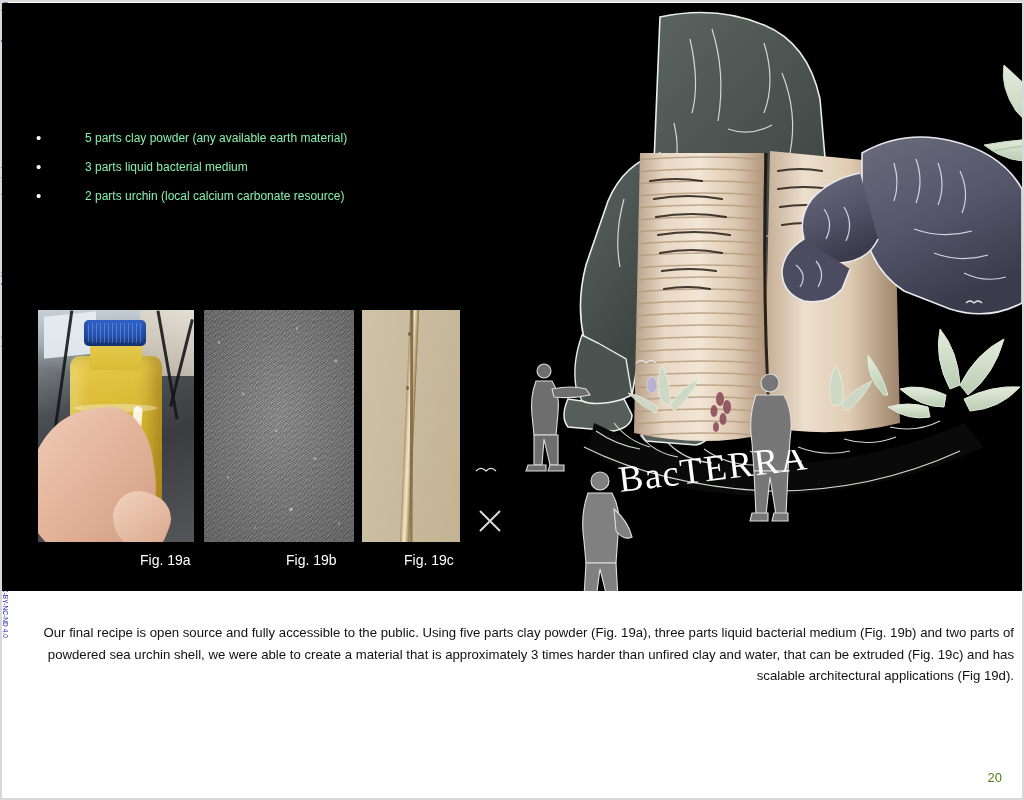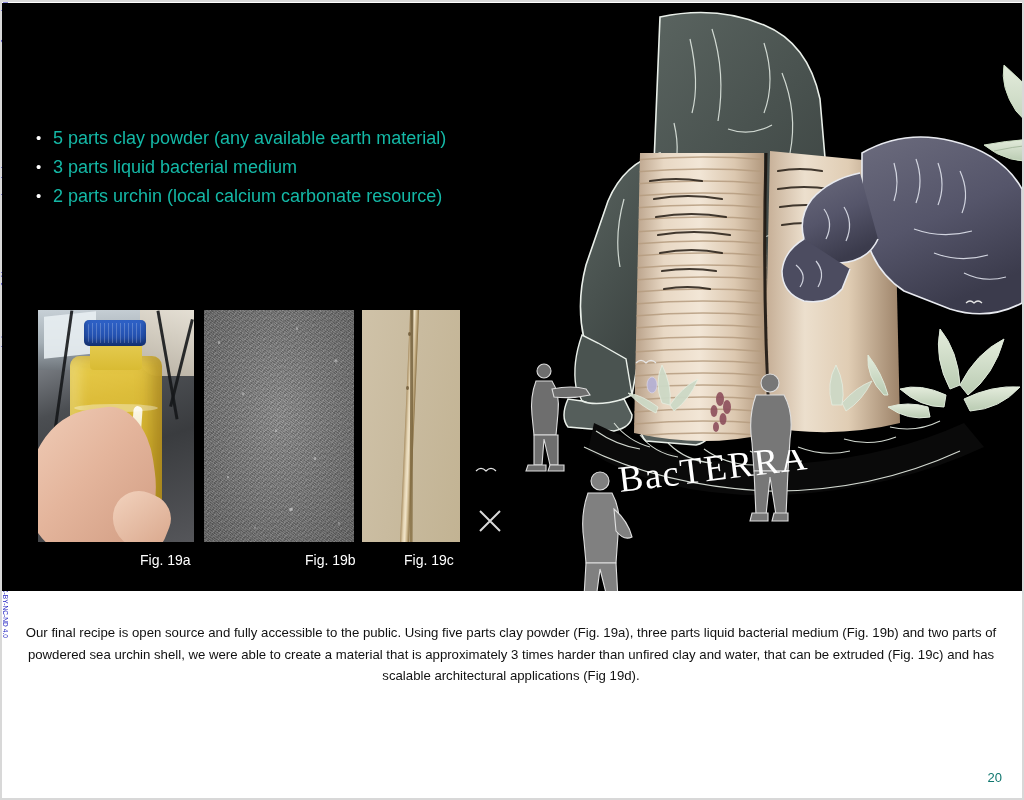"5 parts clay powder (any" .bullet-txt { color: #14b8a6 -> #86efac; font-size: 18px -> 12px; margin-left: none -> 32px }
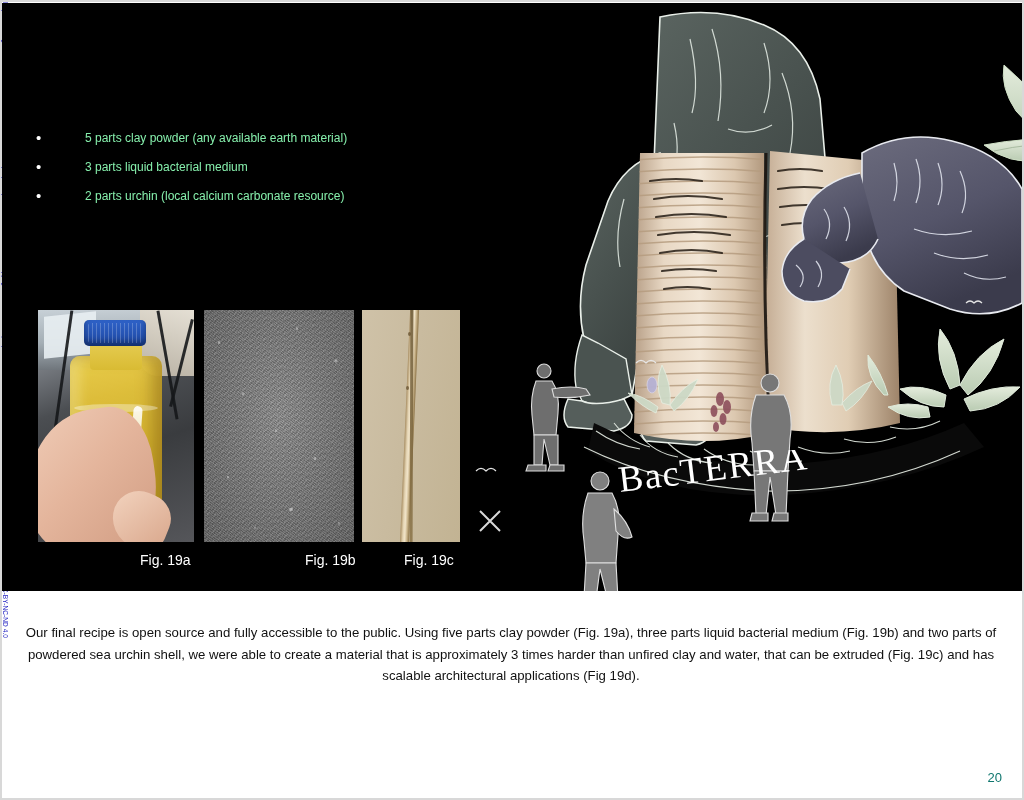"Fig. 19b" #cap-b { left: 303px -> 284px }
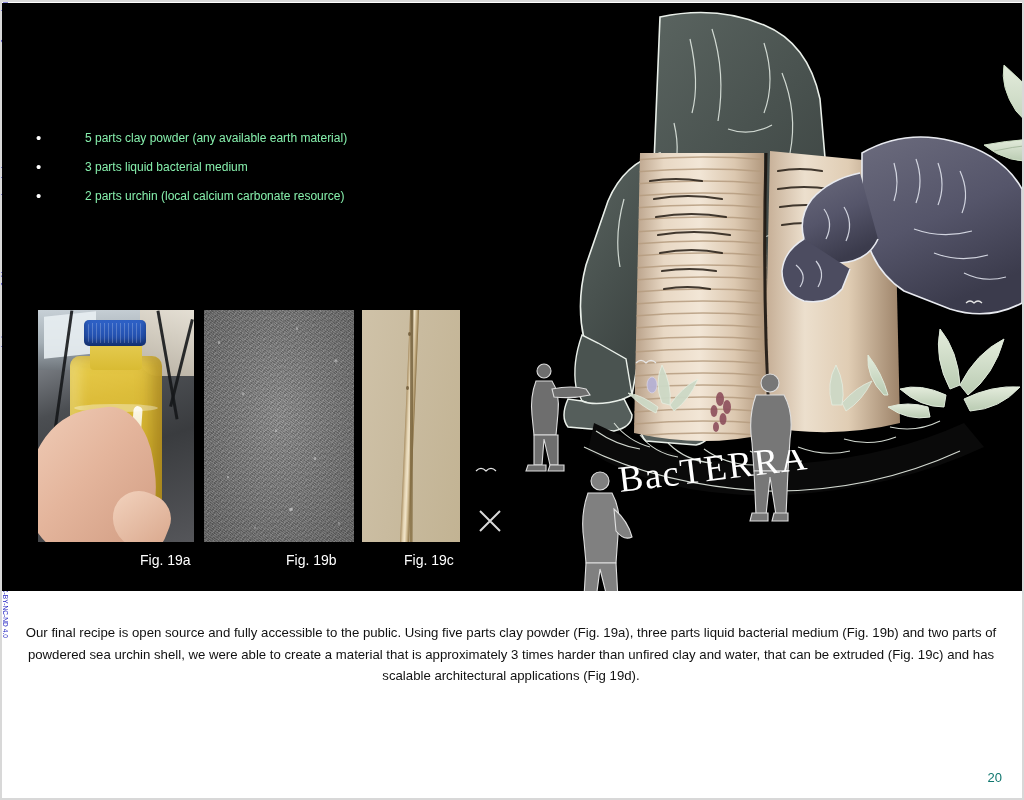"Our final recipe is open" #footer-text { text-align: center -> right }
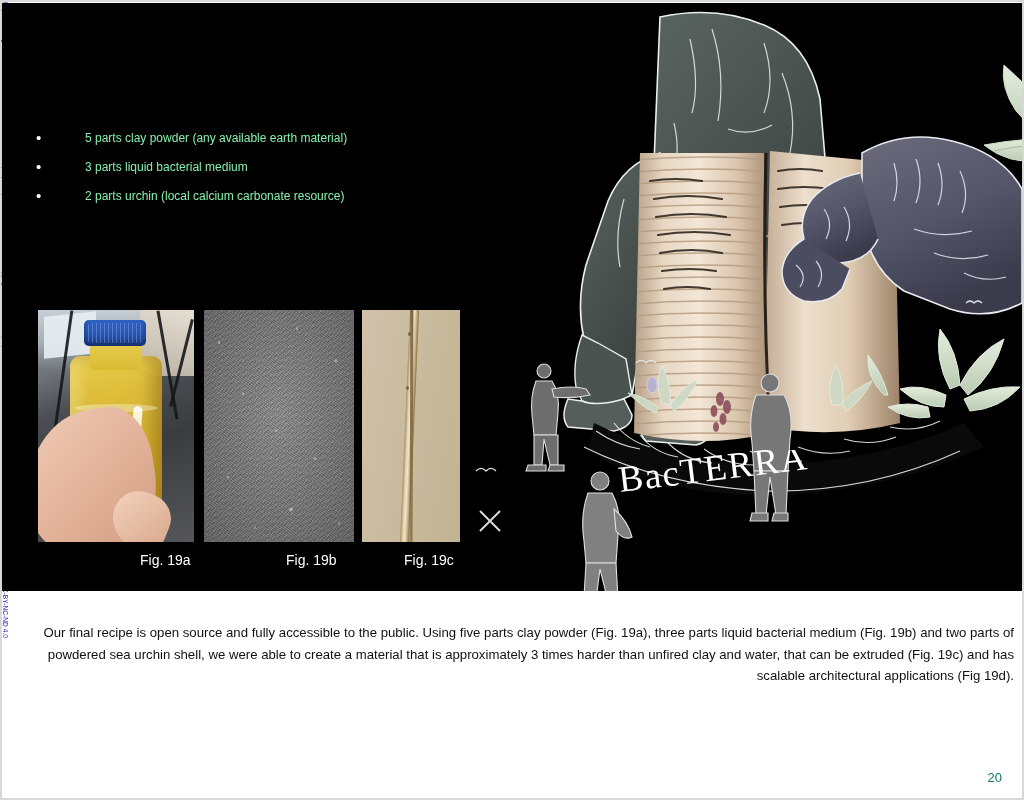"20" #page-number { color: #0f766e -> #4d7c0f }
